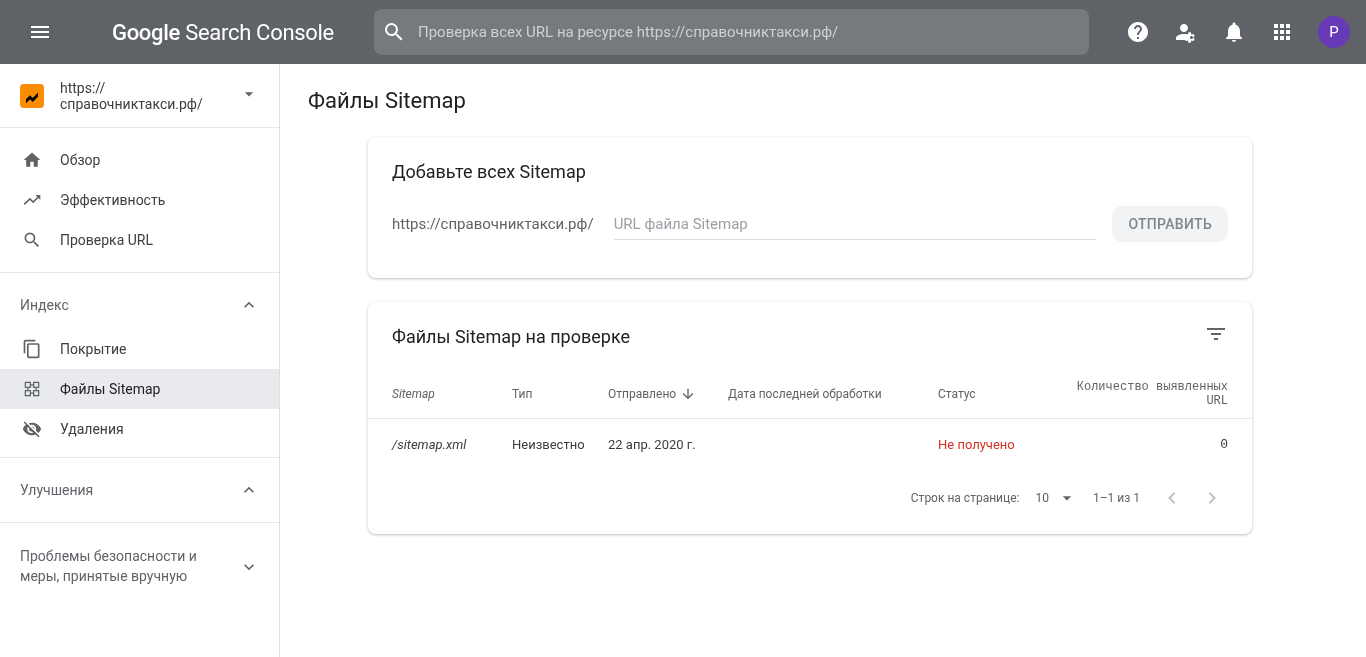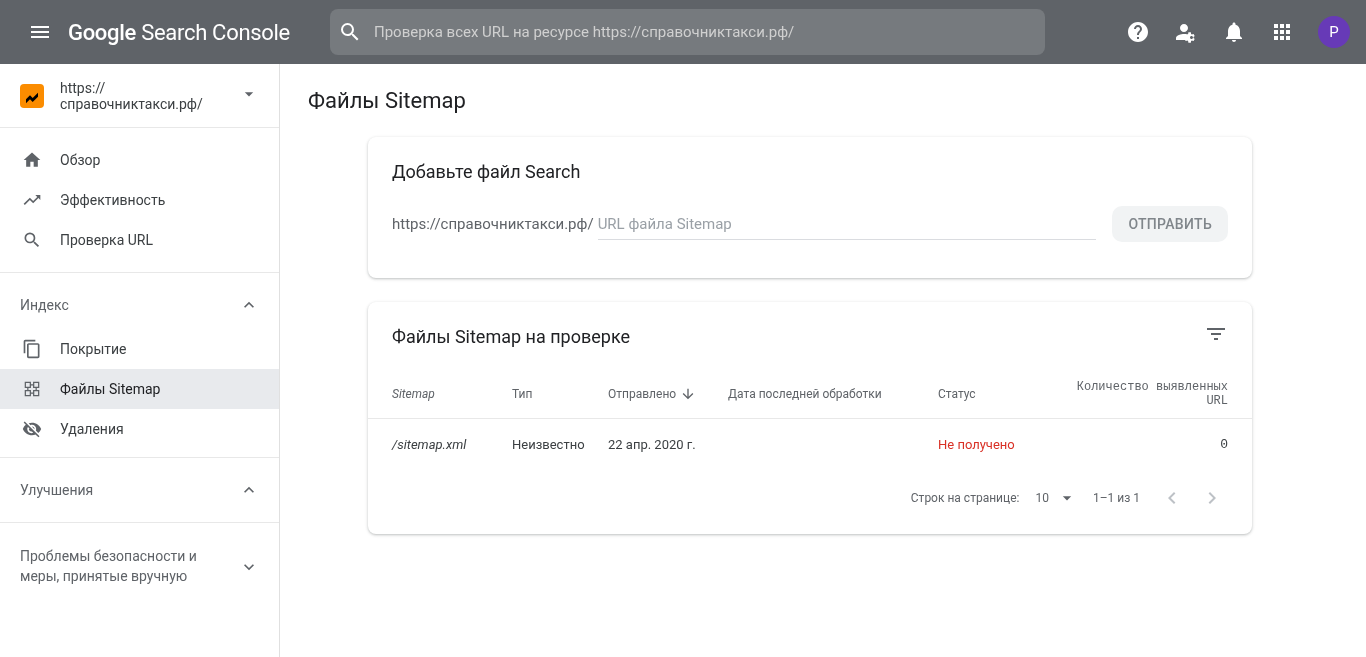"Google Search Console" .logo-text { margin-left: none -> 44px }
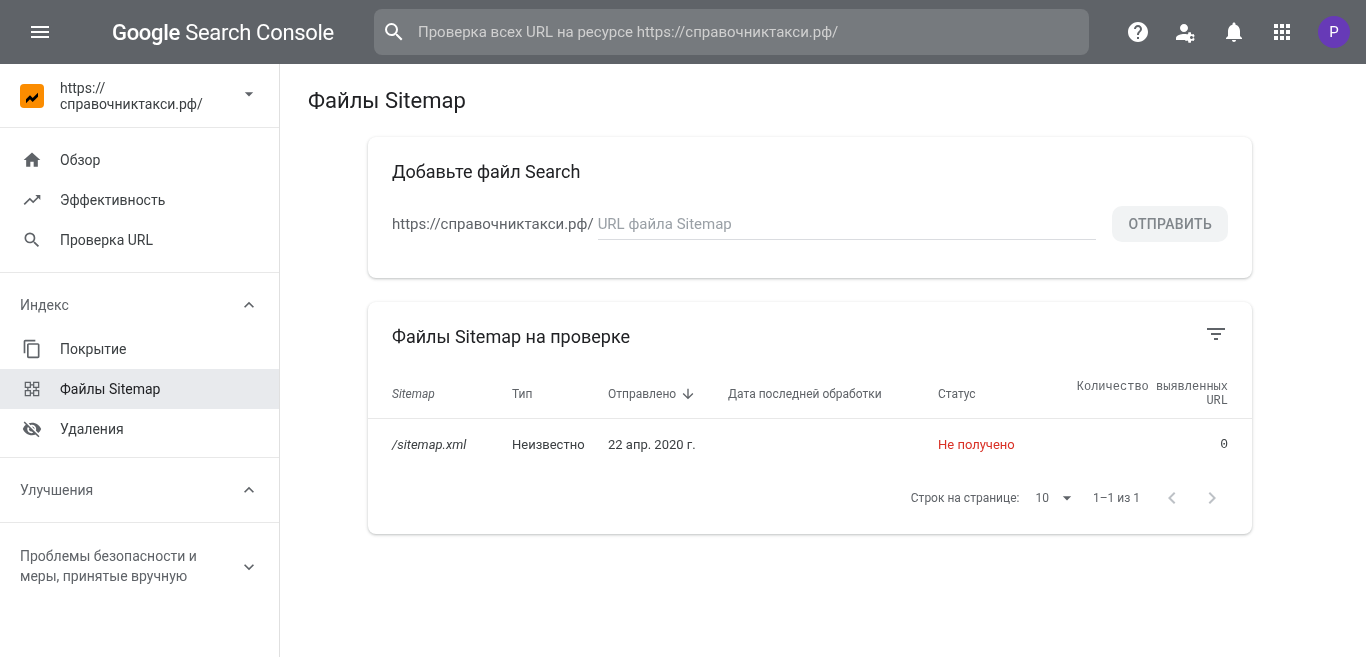"Добавьте файл Search" div.card-title { text: файл Search -> всех Sitemap }
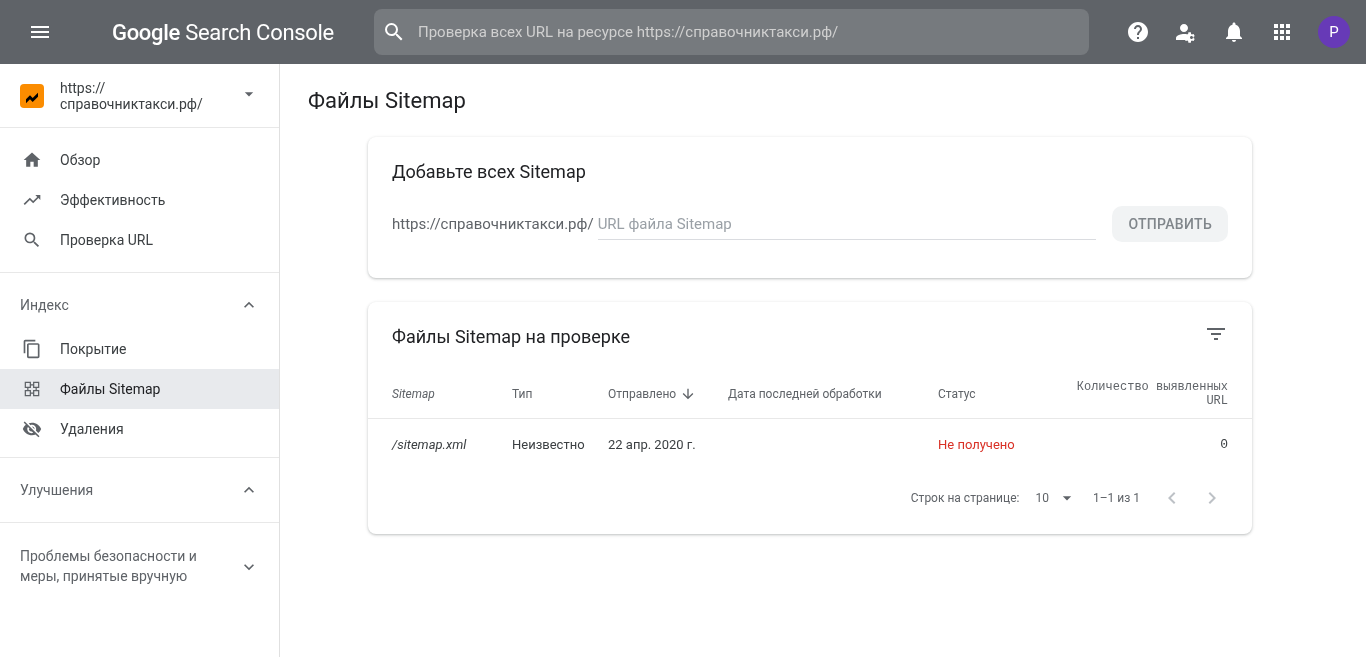"URL файла Sitemap" .sitemap-input { margin-left: 0 -> 16px }
